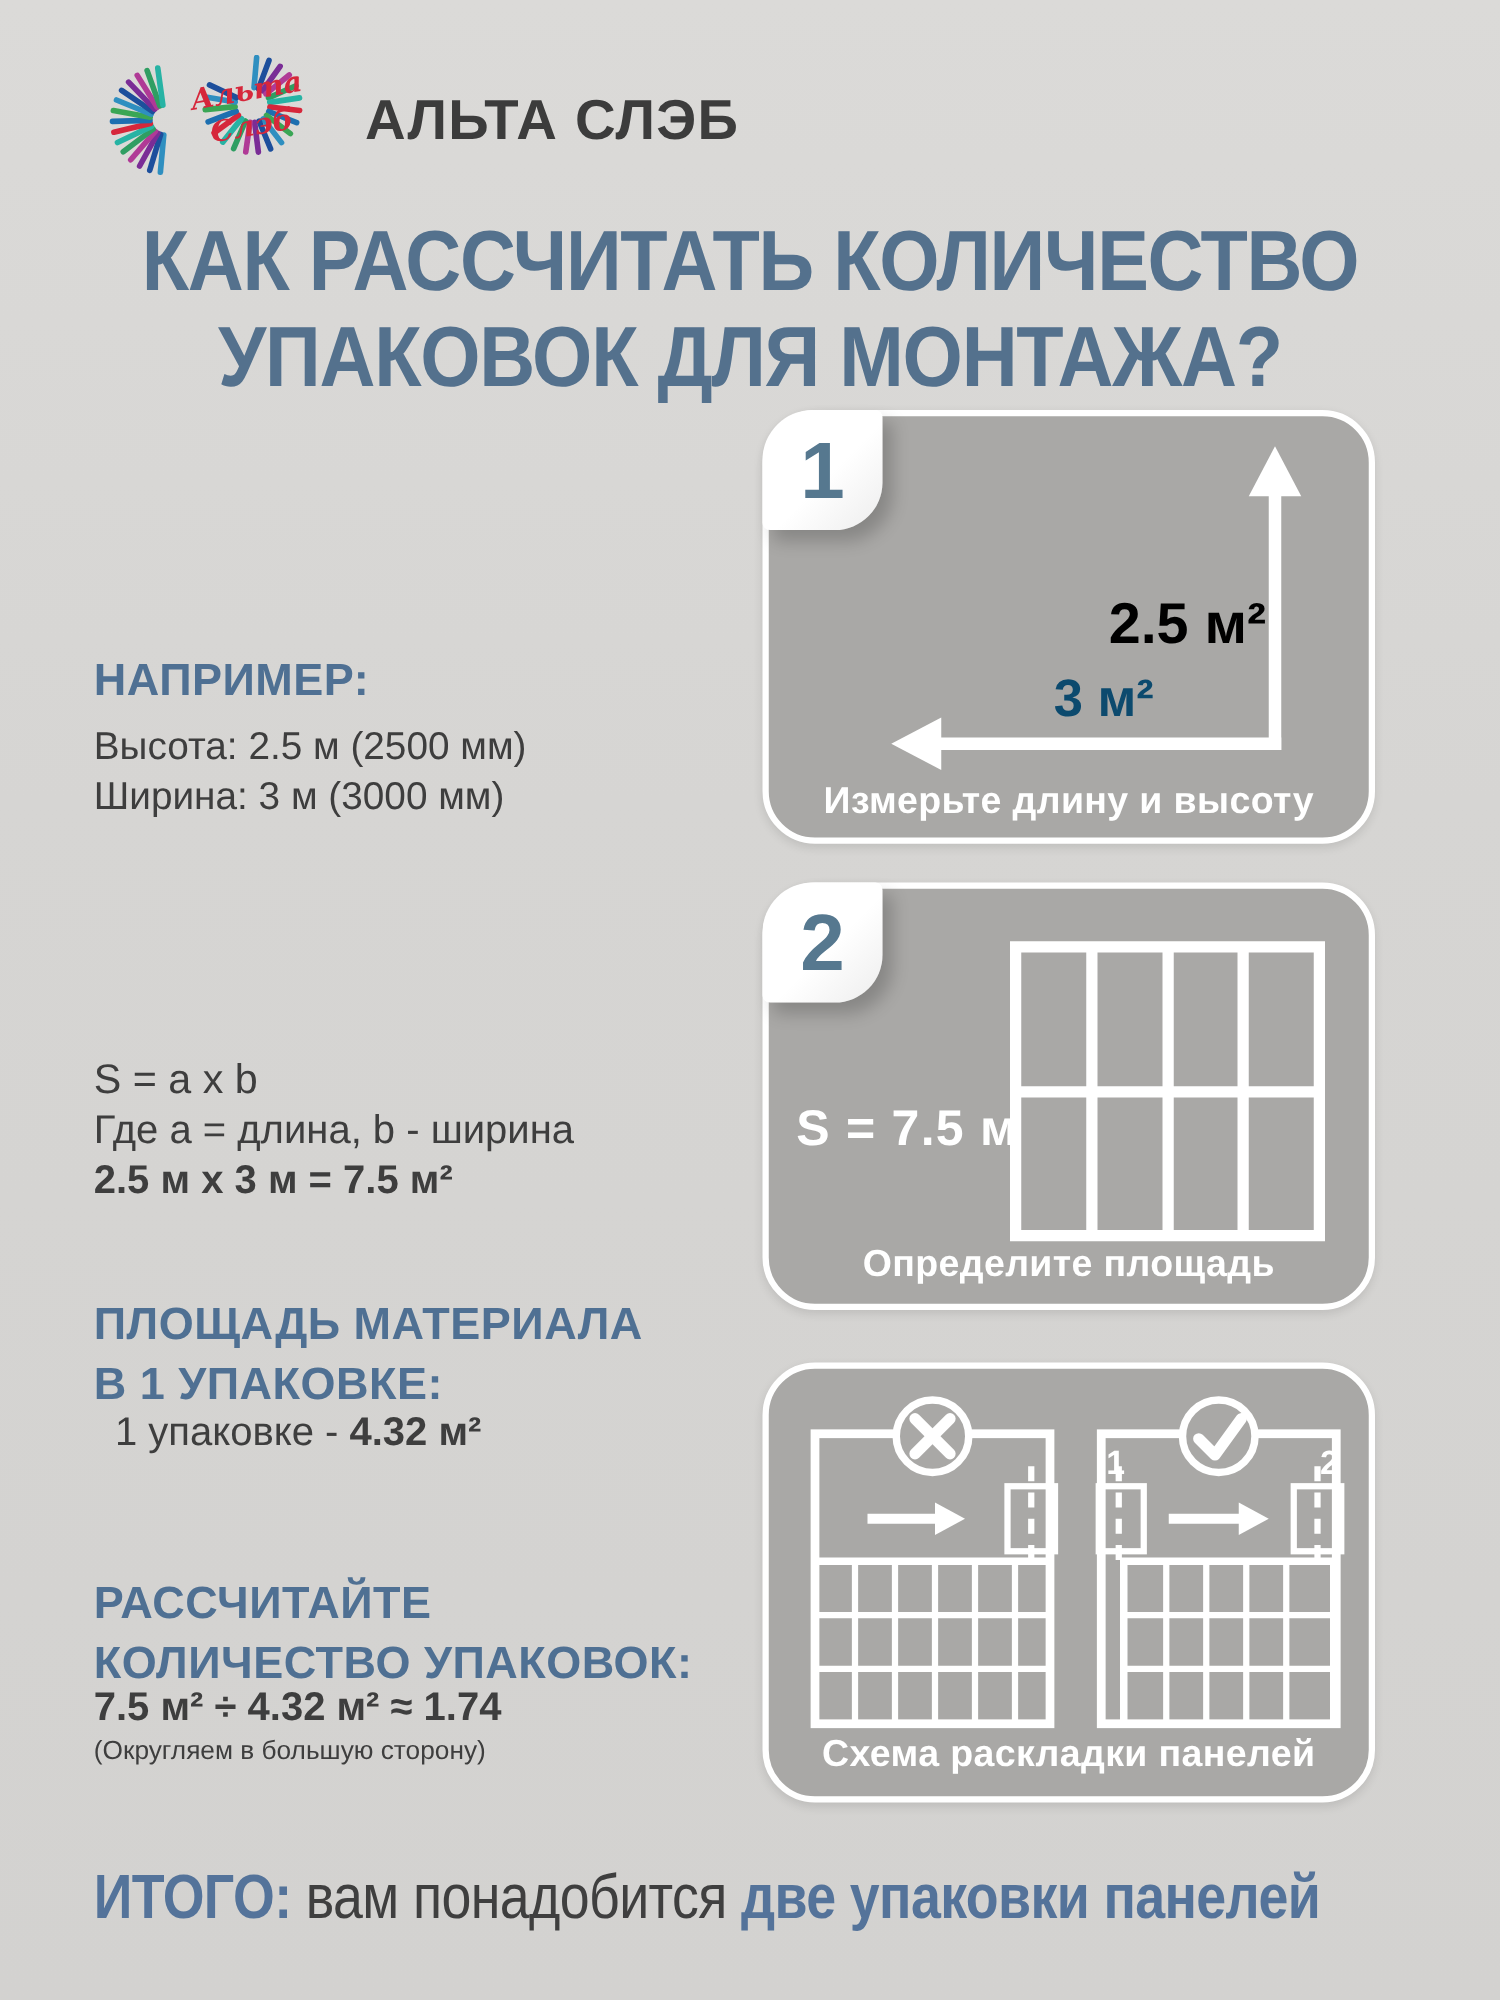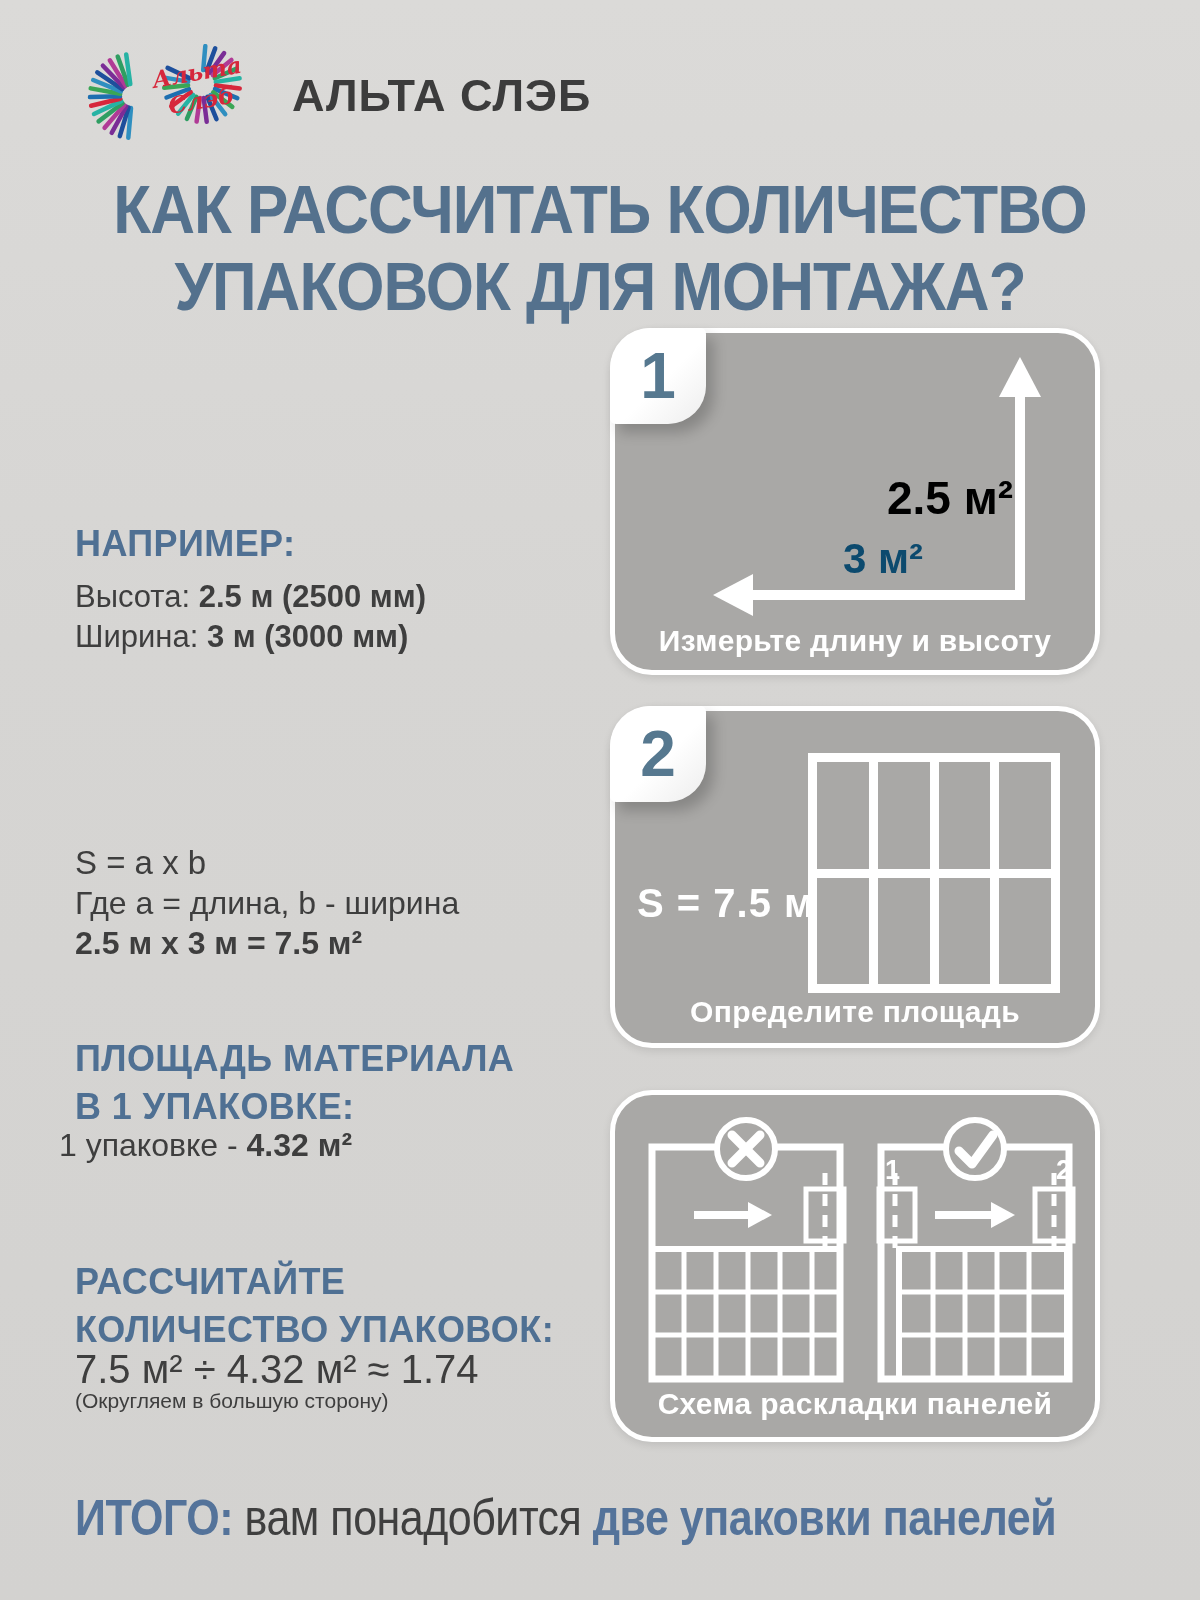"2.5 м (2500 мм)" .ex-rows .val { font-weight: 700 -> 400 }
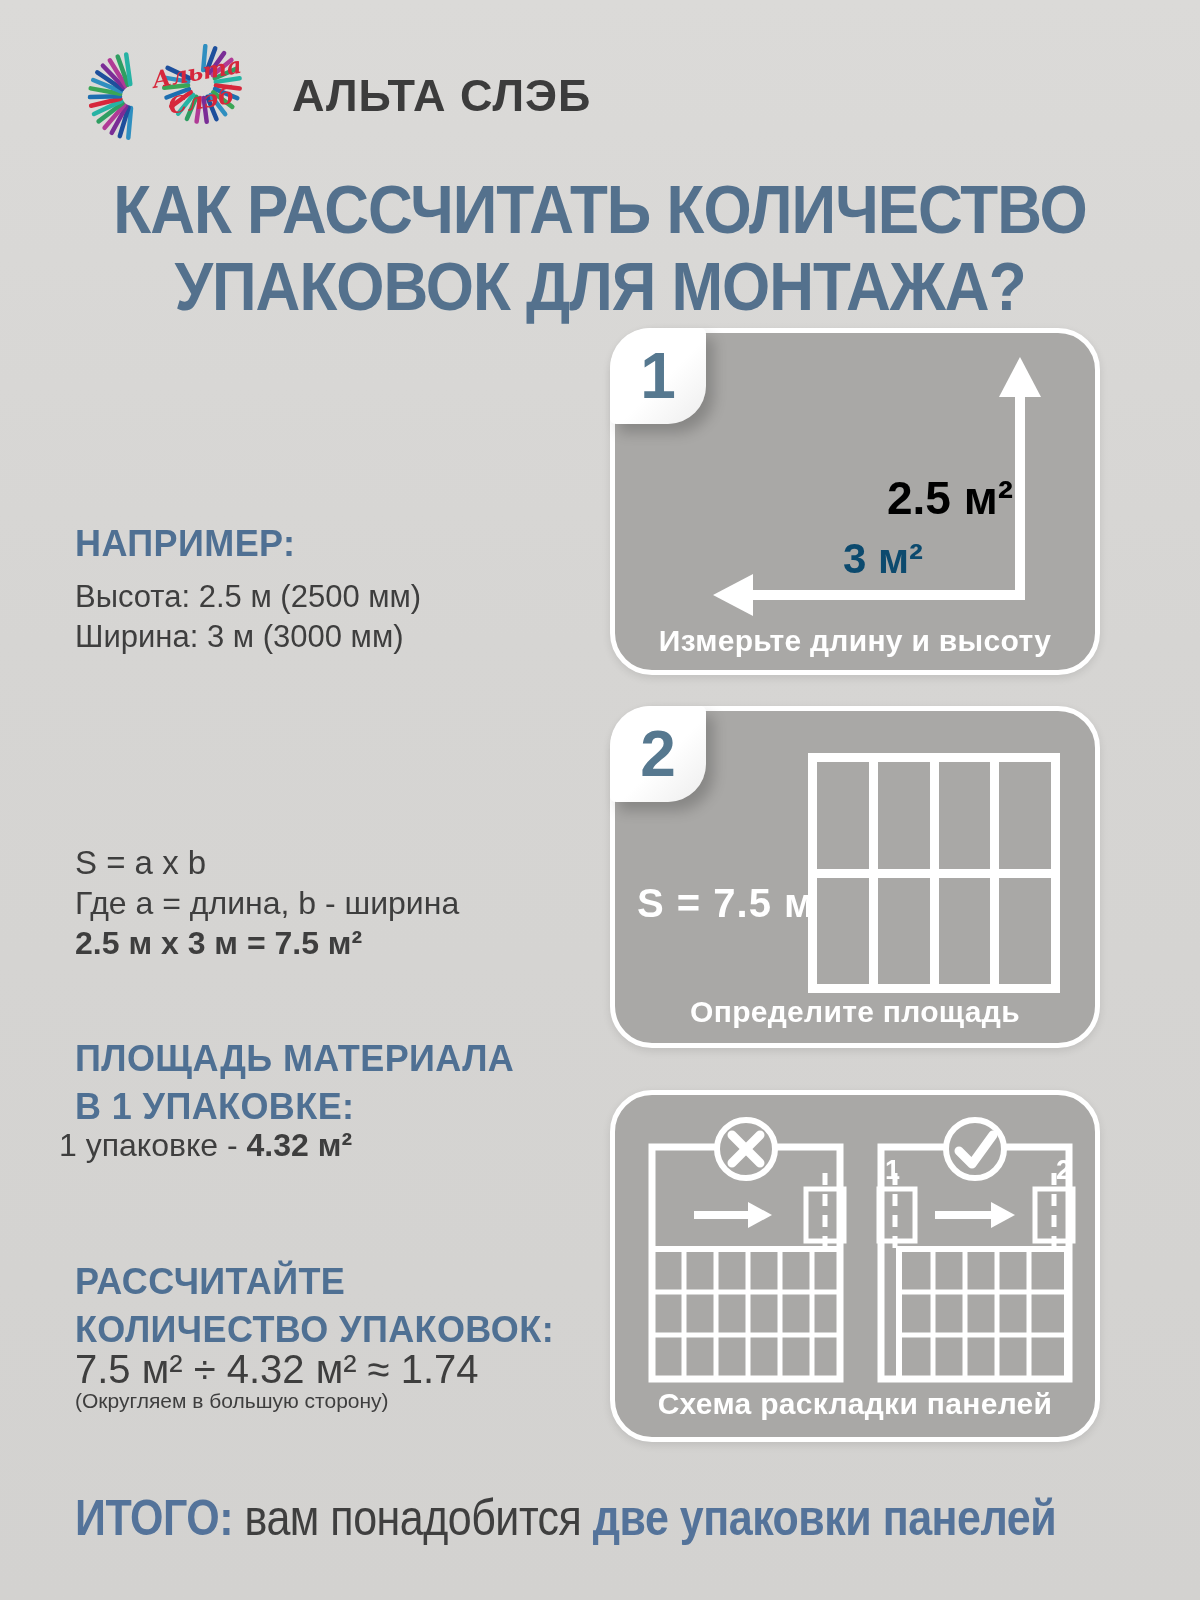"1 упаковке - 4.32 м²" .p-line { left: 59px -> 92px }
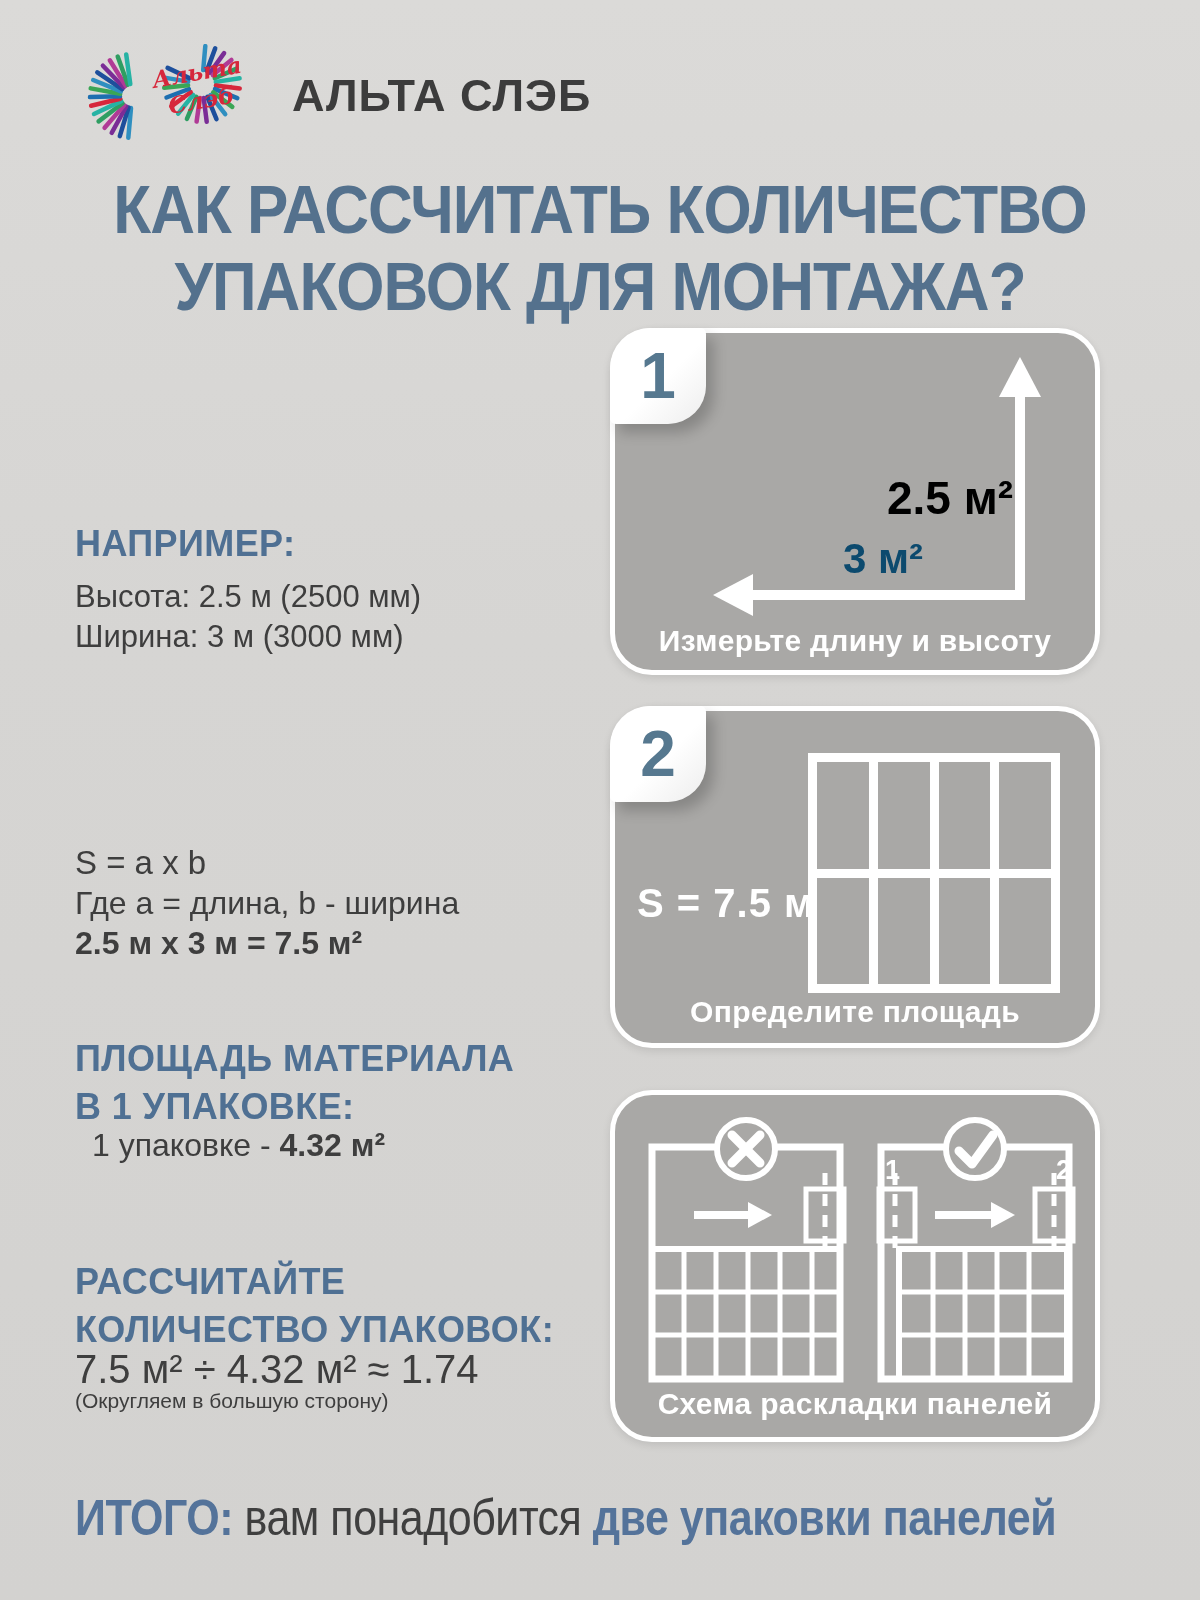"7.5 м² ÷ 4.32 м²" .c-calc { font-size: 40px -> 32px; font-weight: 400 -> 700 }
